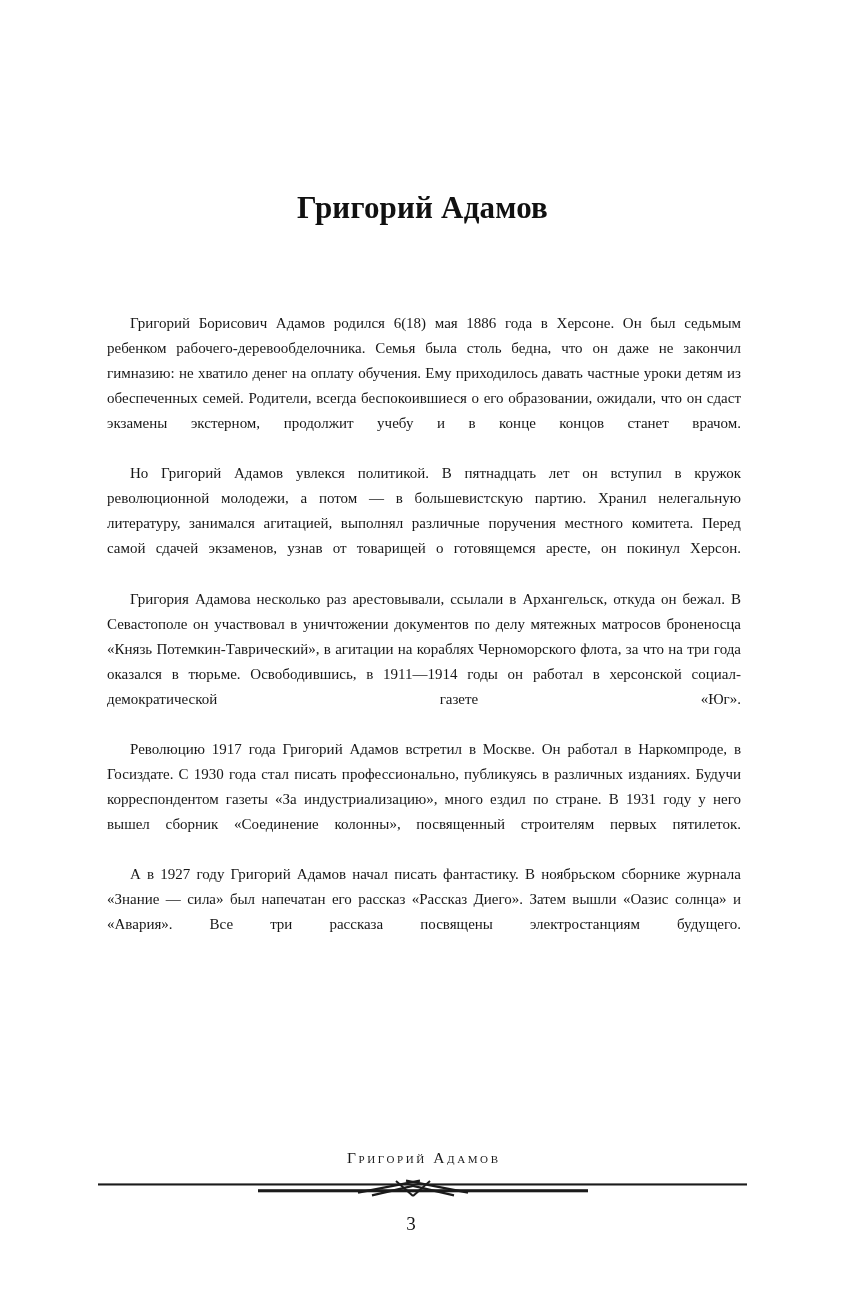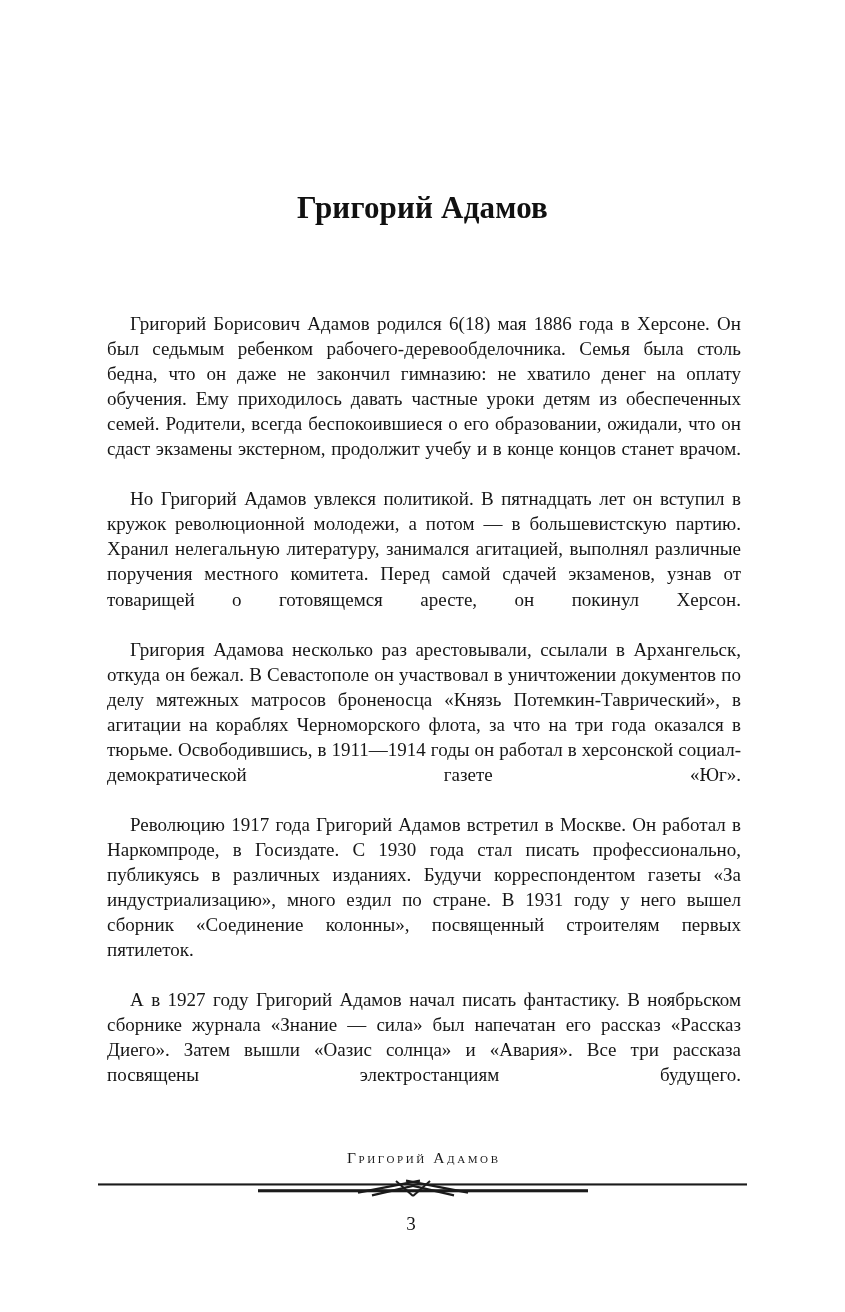"Григорий Борисович Адамов родился 6(18)" .text-block { font-size: 19px -> 15px }
